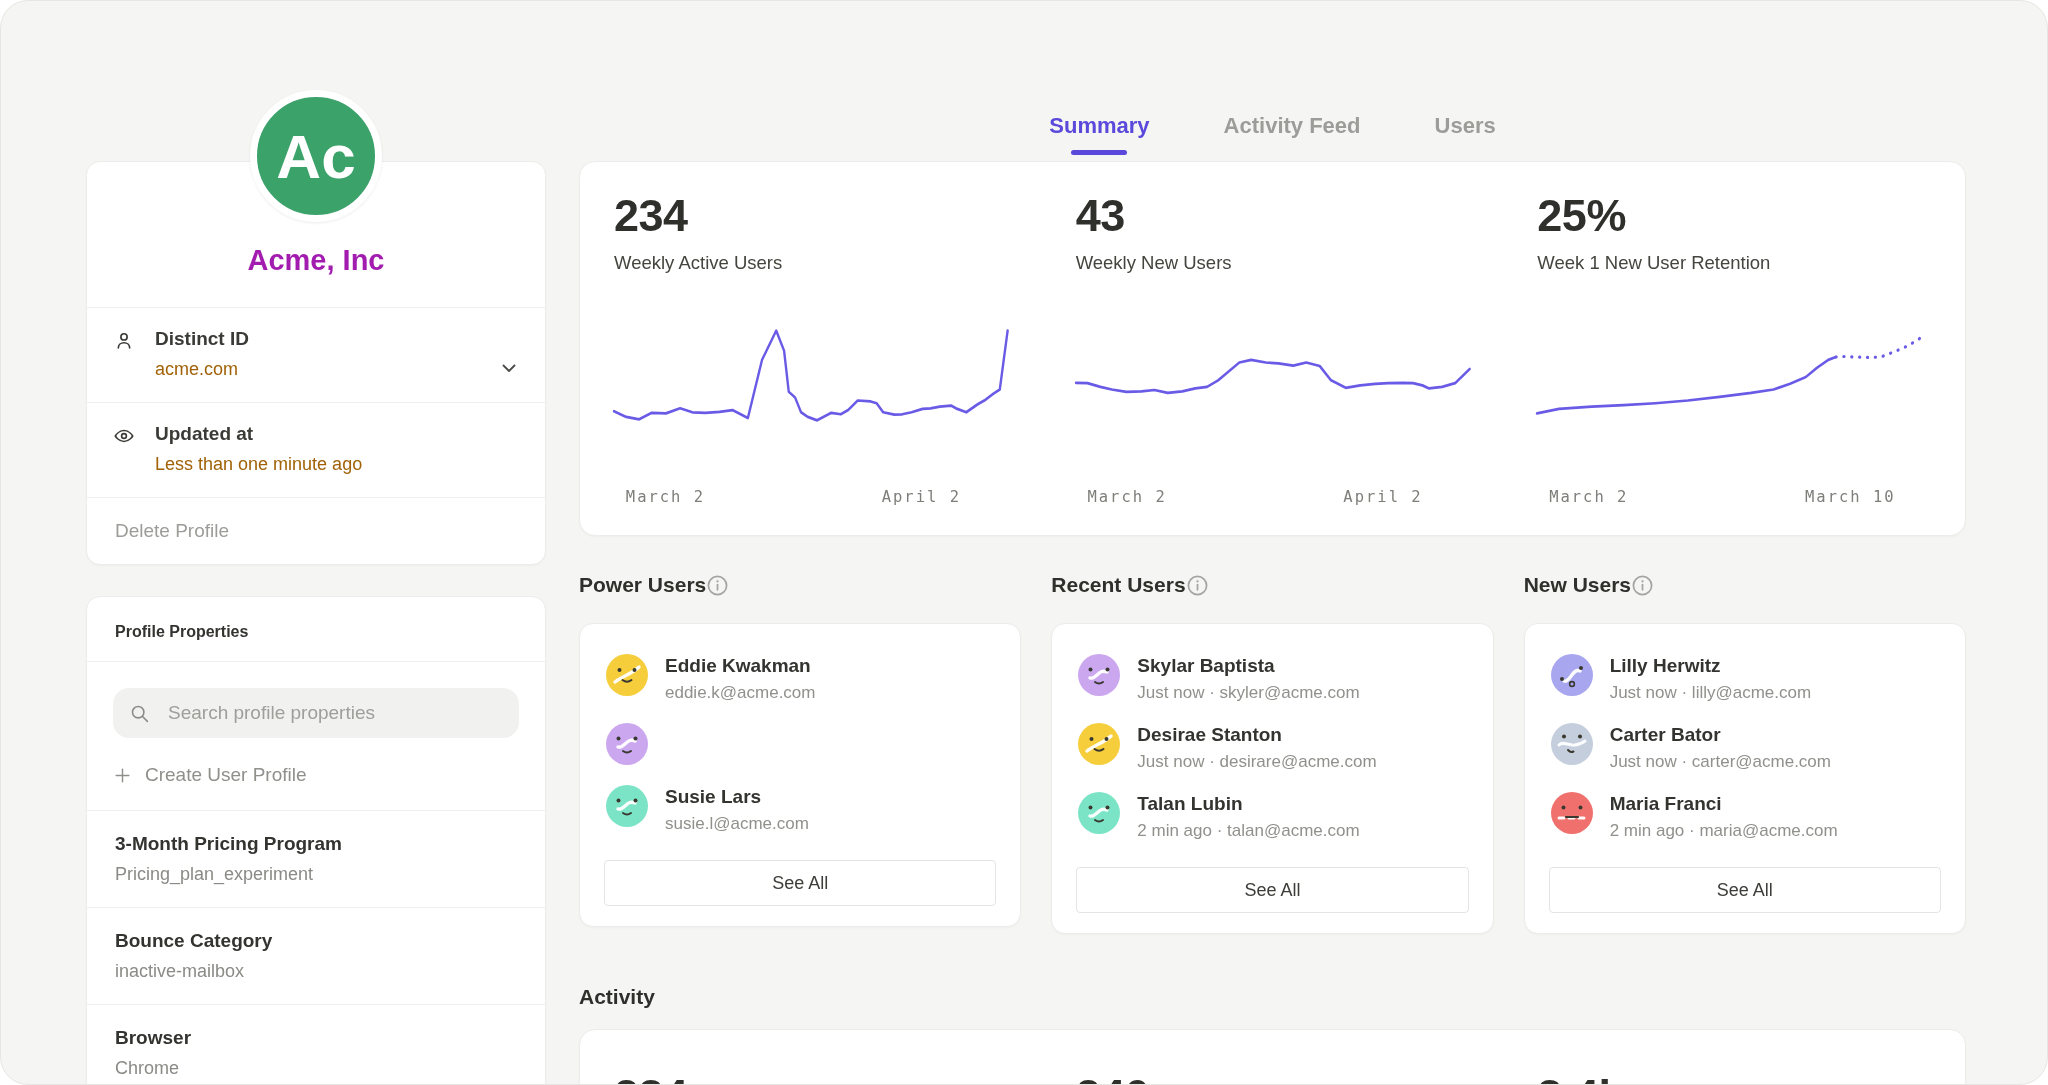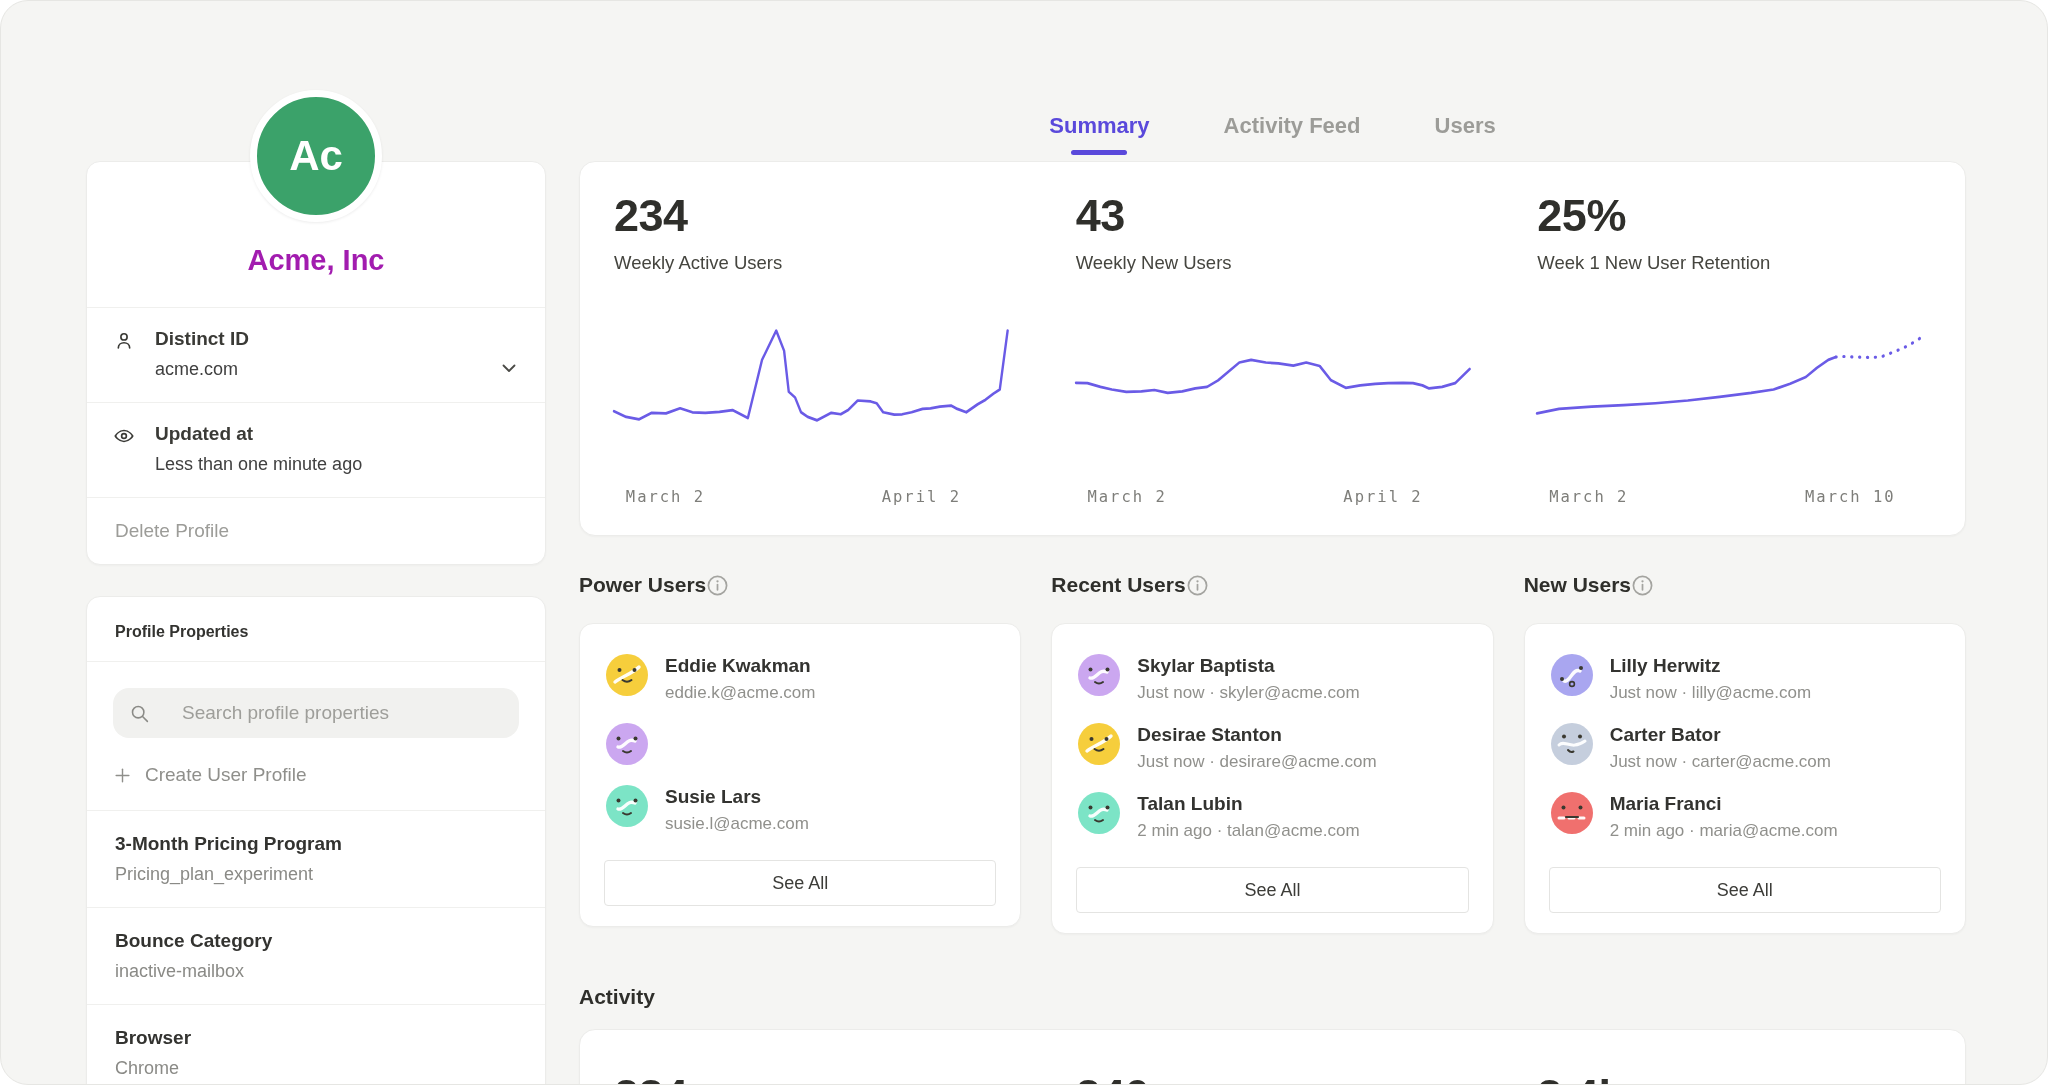"Ac" .org-avatar span { font-size: 42px -> 62px }
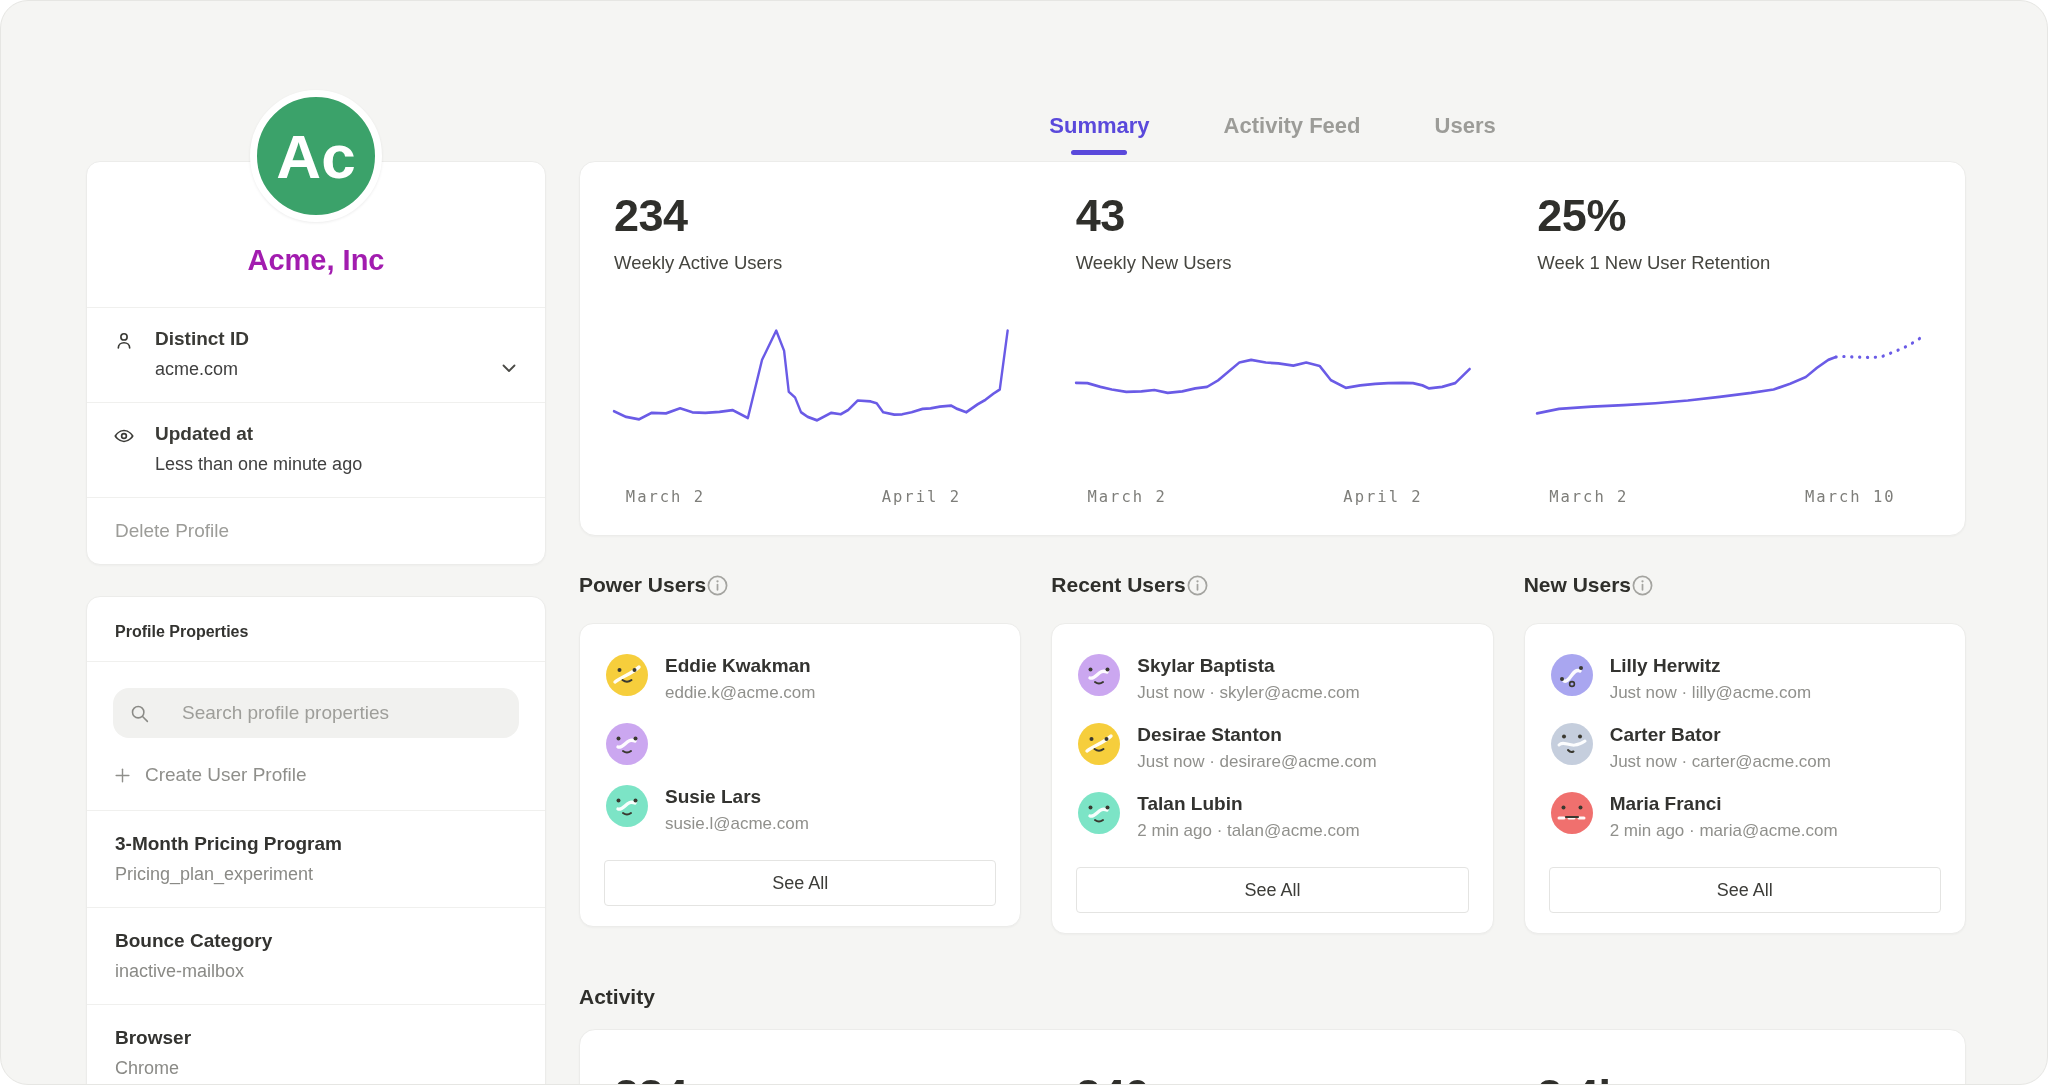"acme.com" .p-row .row-value { color: #404040 -> #a16207 }
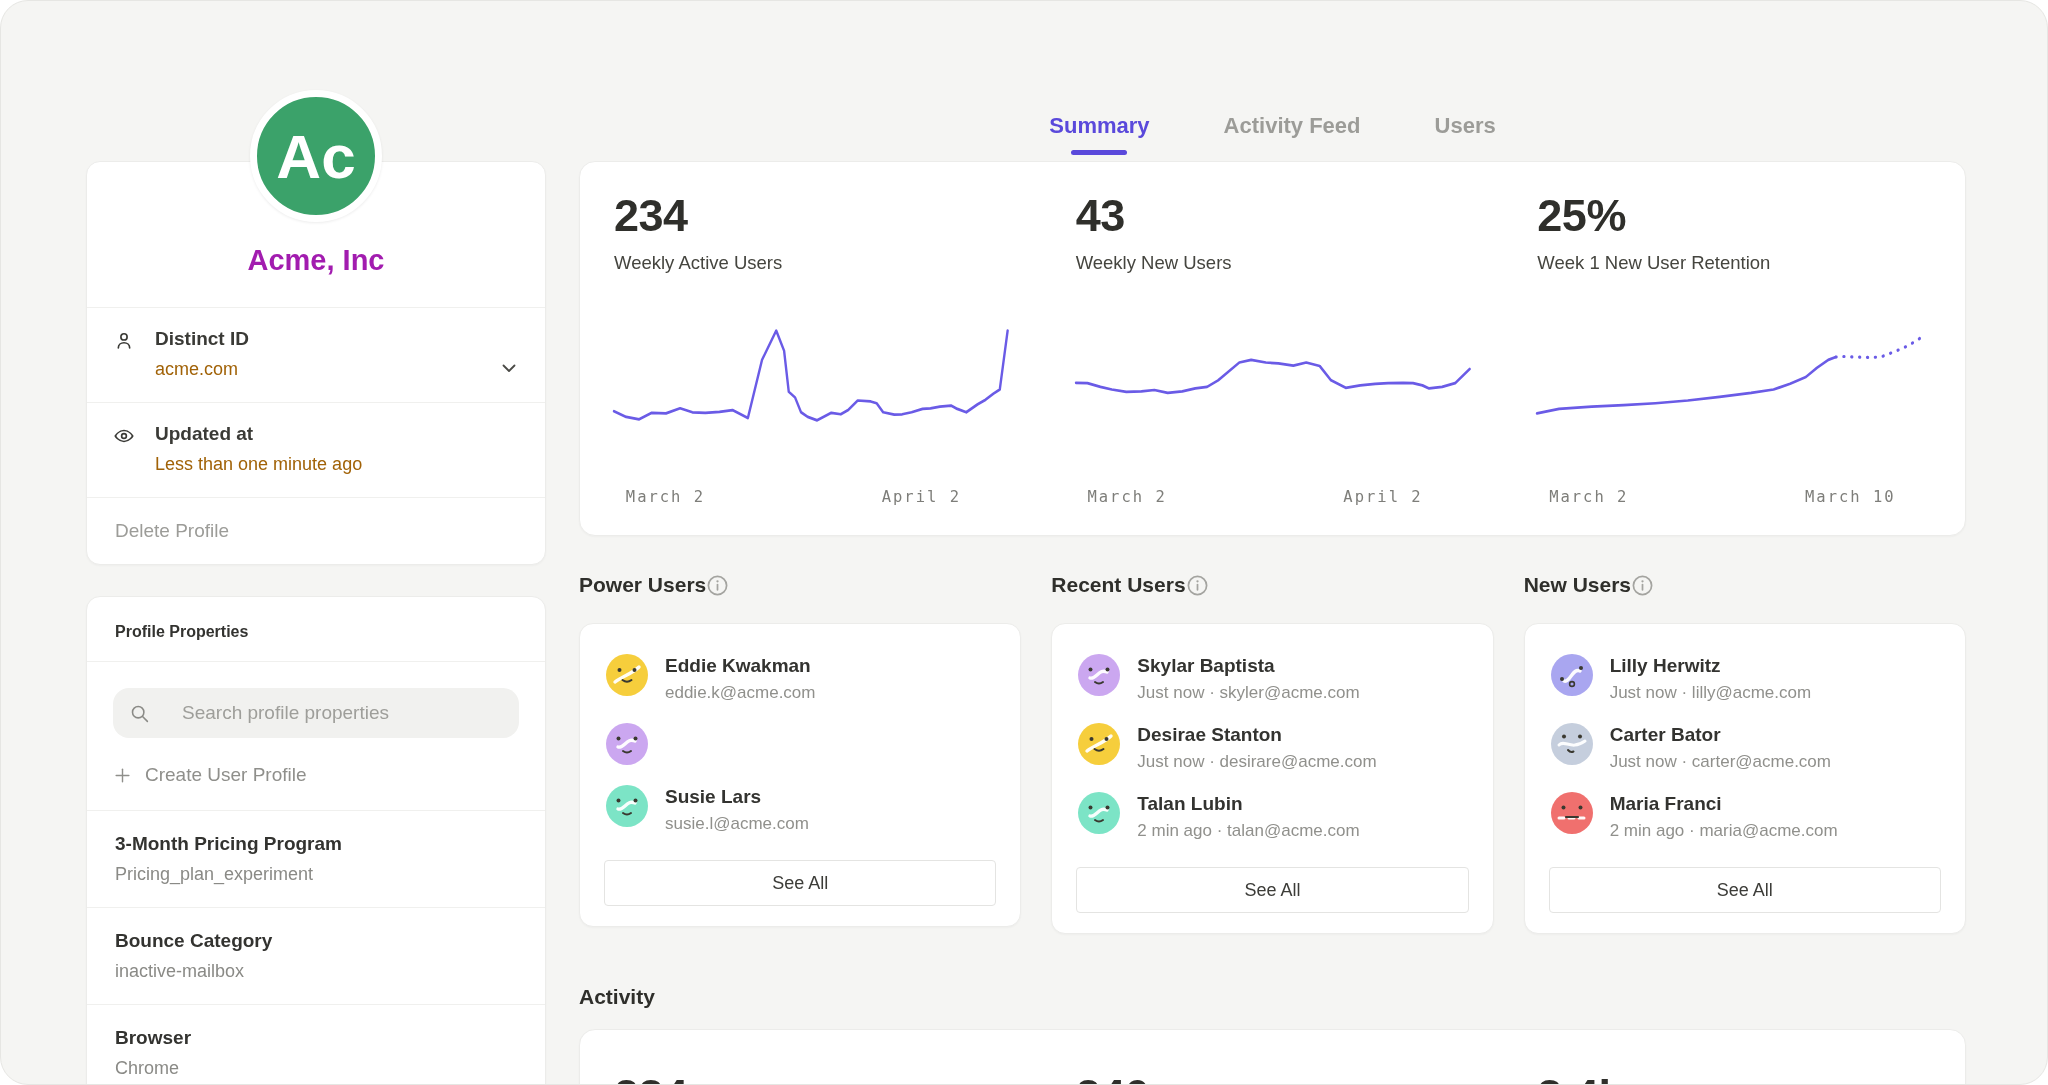"Search profile properties" .search-box { gap: 30px -> 16px }
